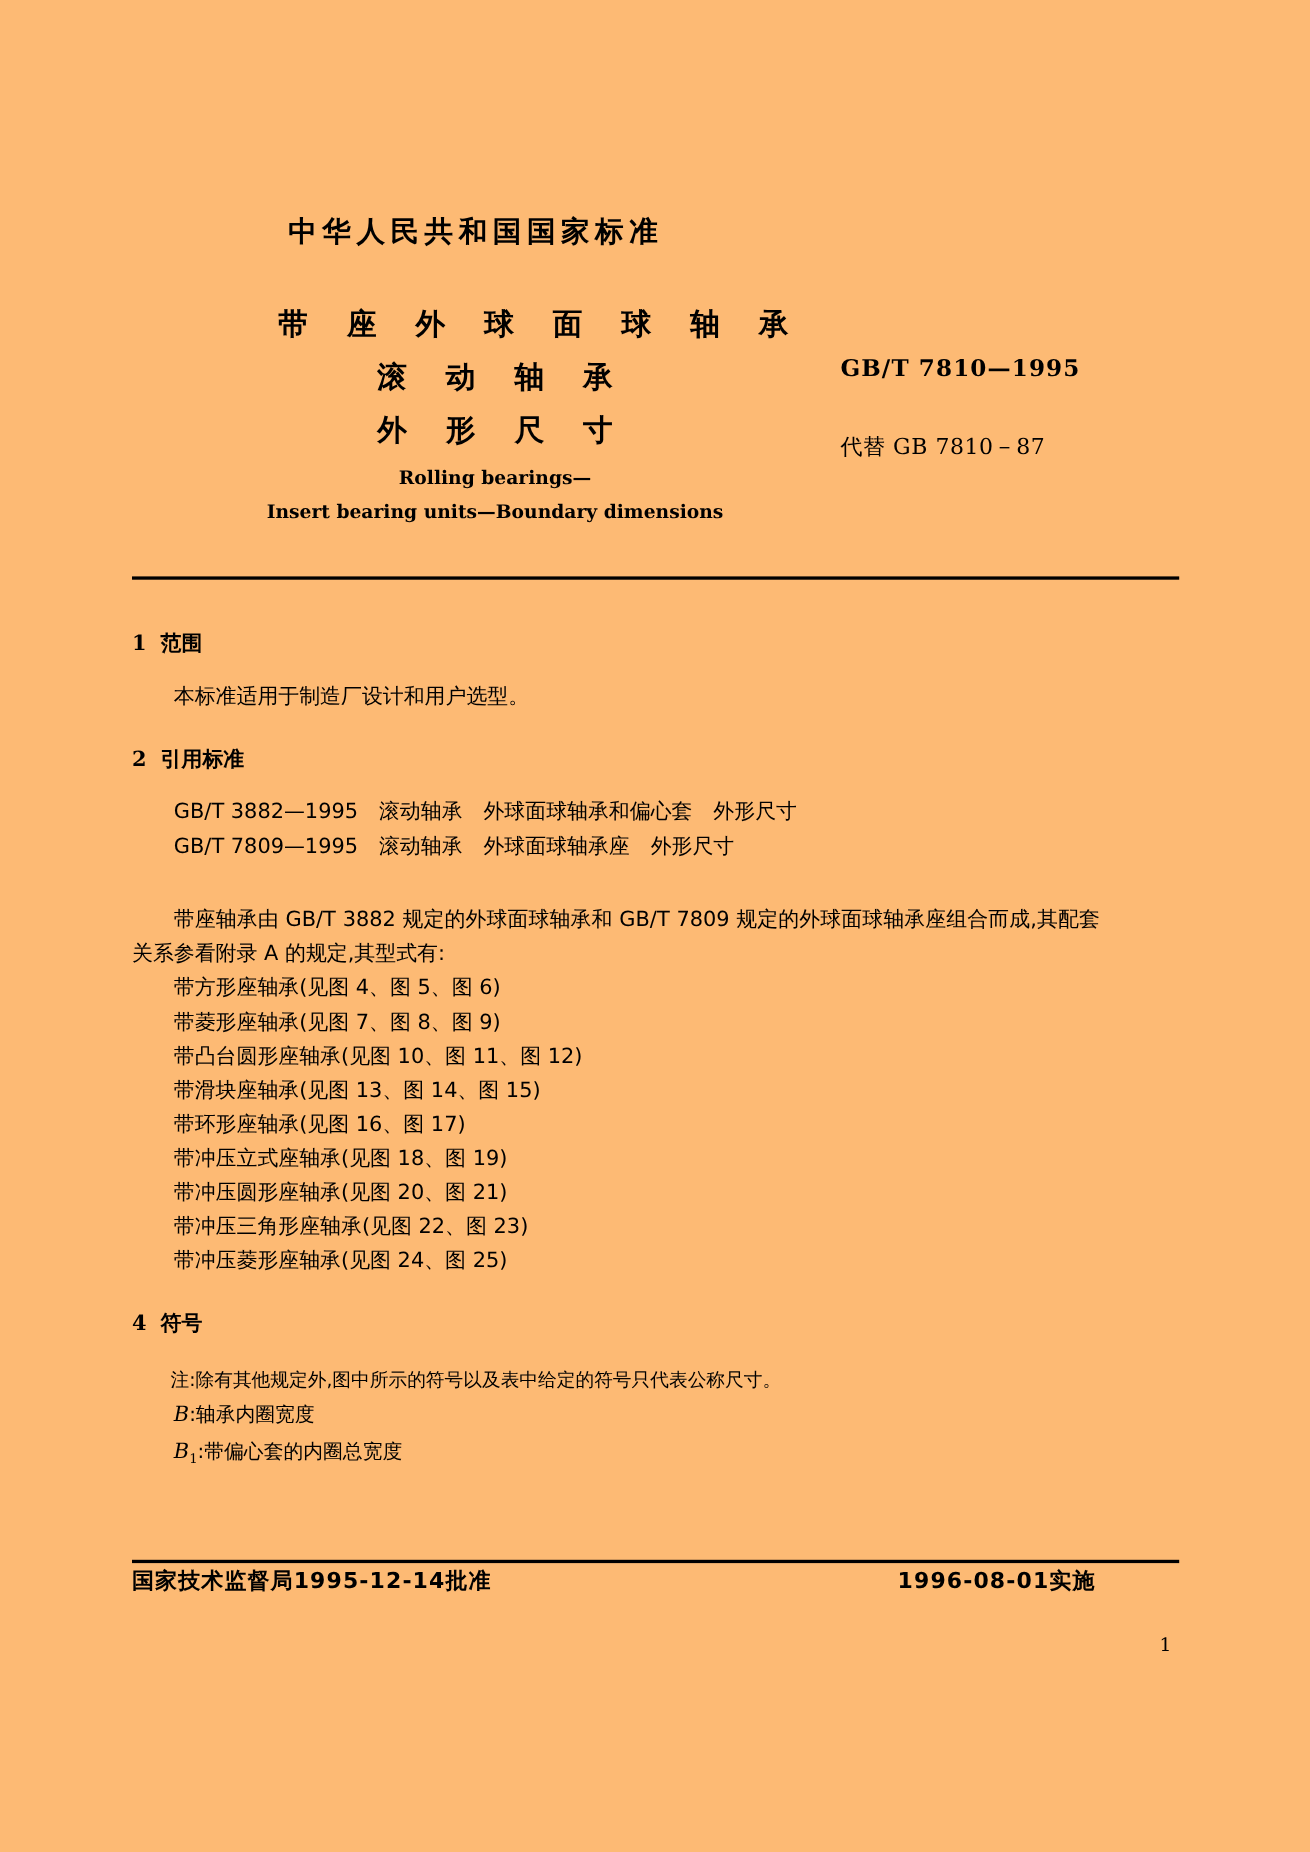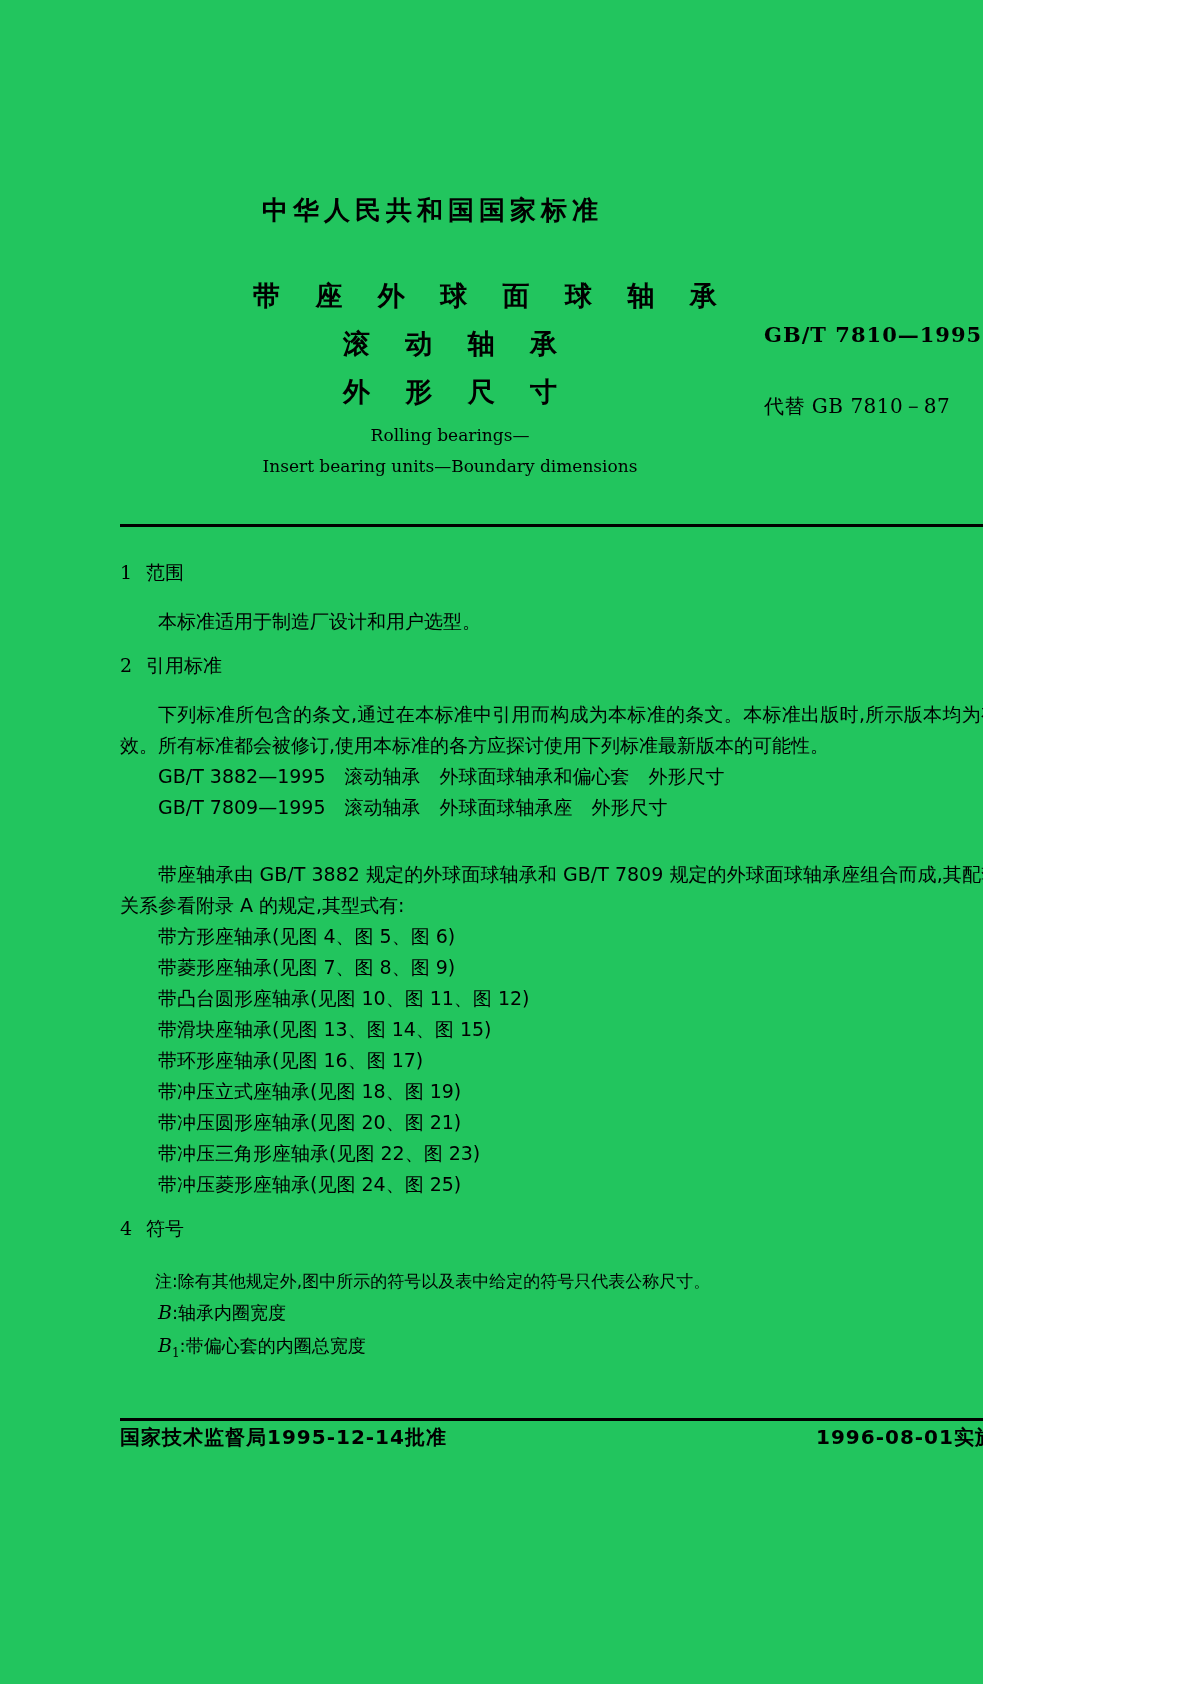"中华人民共和国国家标准" .page { background: #22c55e -> #fdba74; width: 983px -> 1191px }
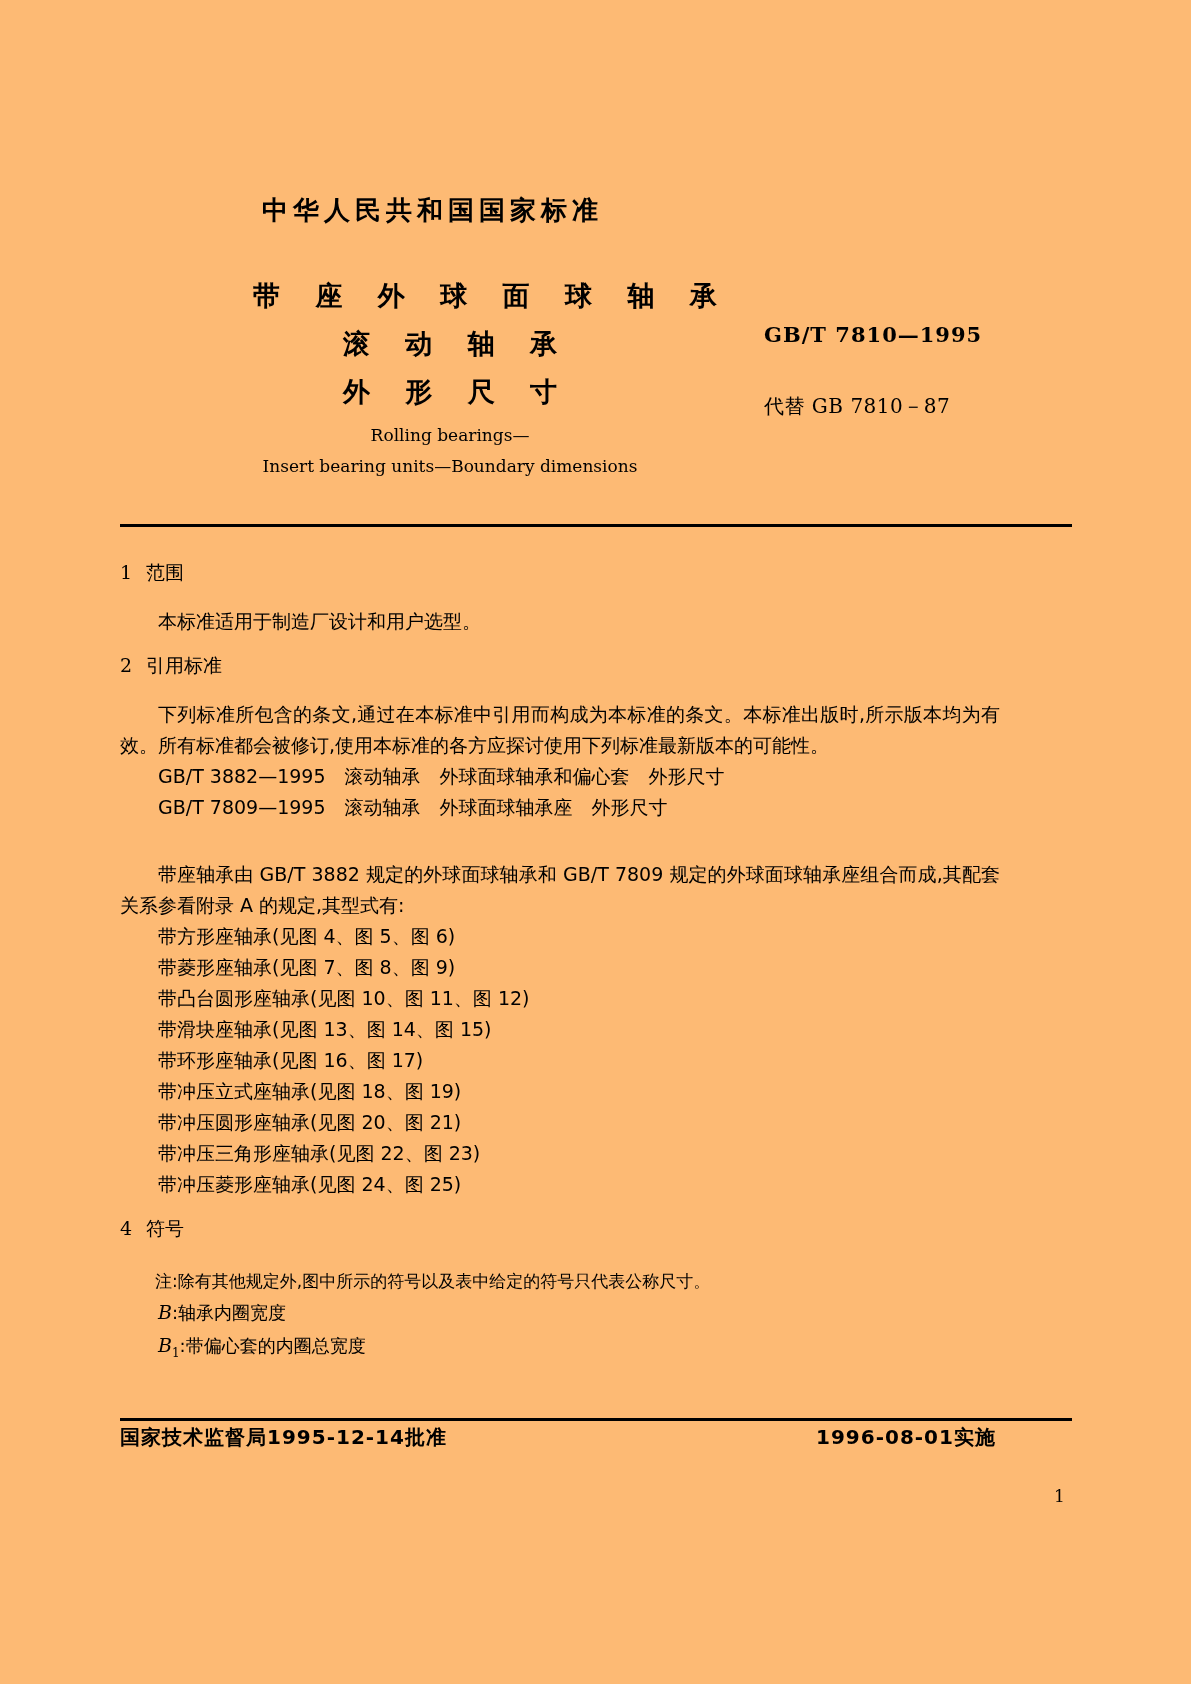"Rolling bearings—" .eng-line { font-weight: normal -> bold }
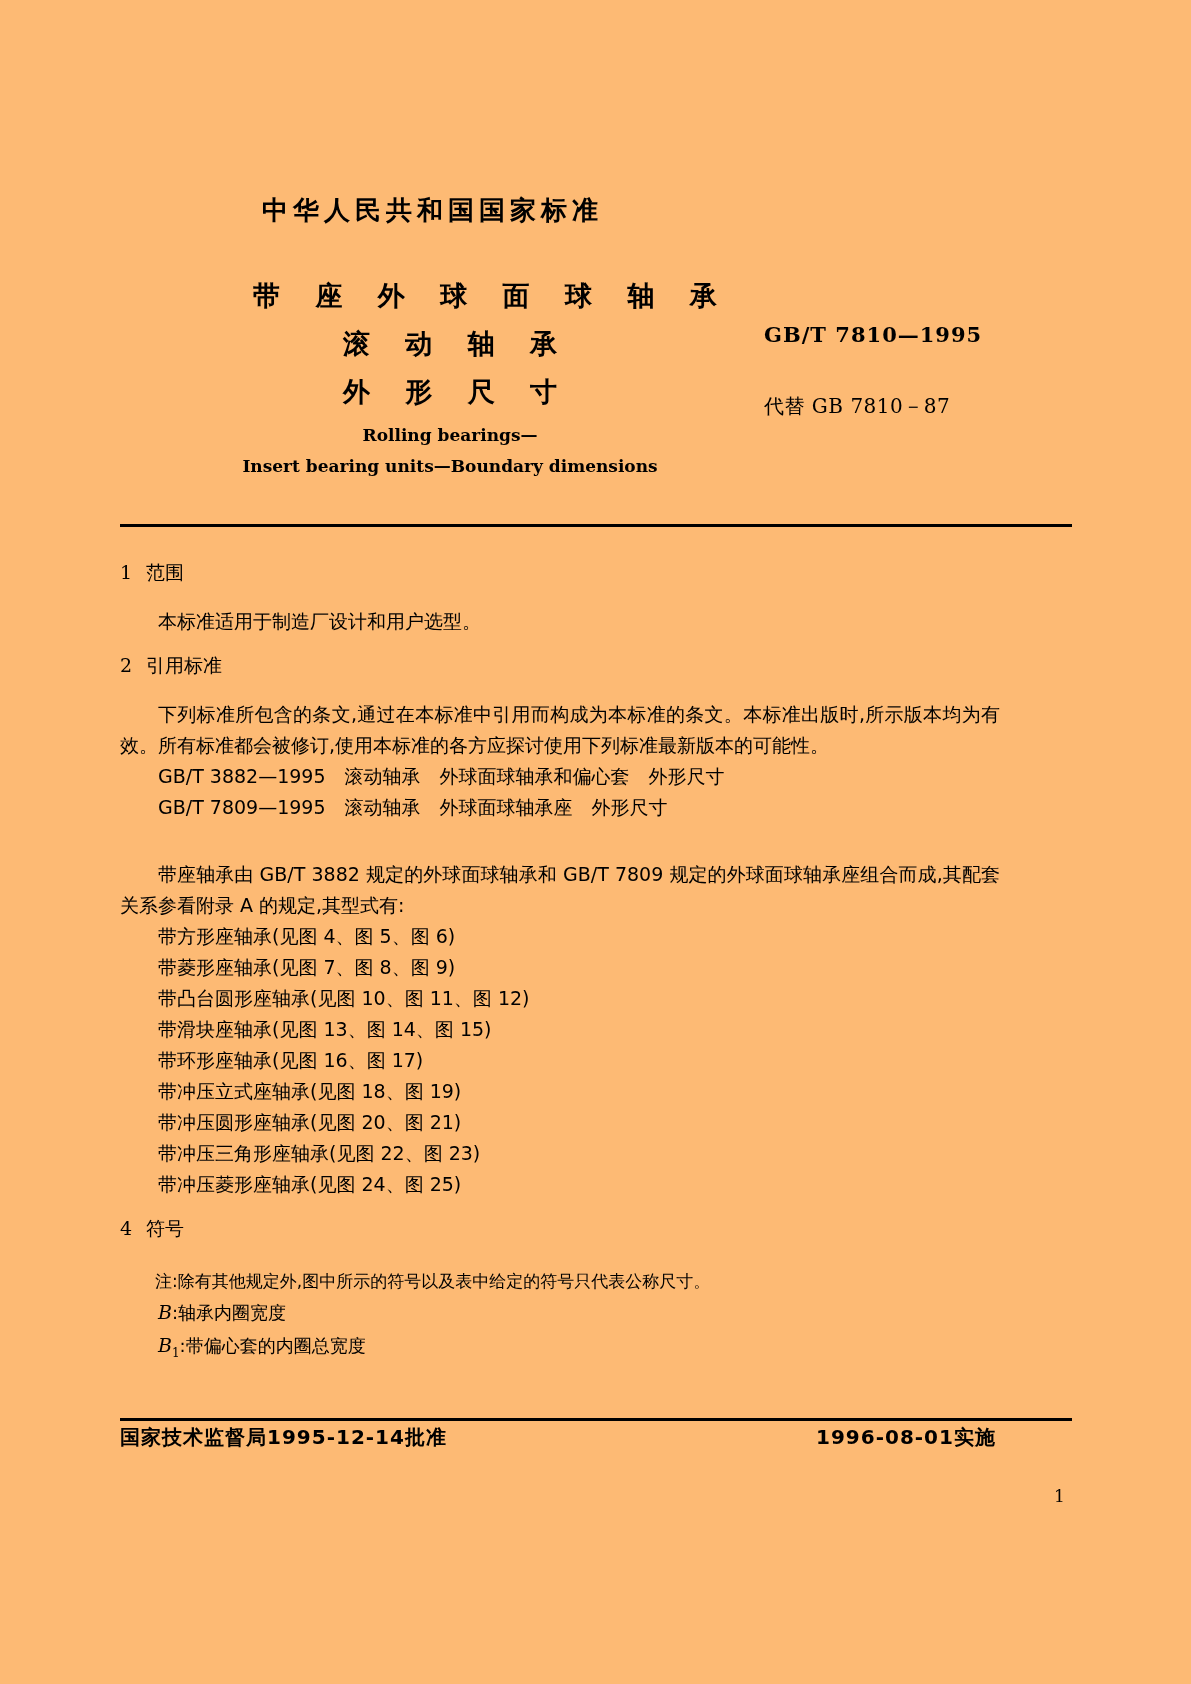"1 范围" .sec-head { font-weight: normal -> bold; margin: 0 0 0 120px -> 12px 0 0 120px }
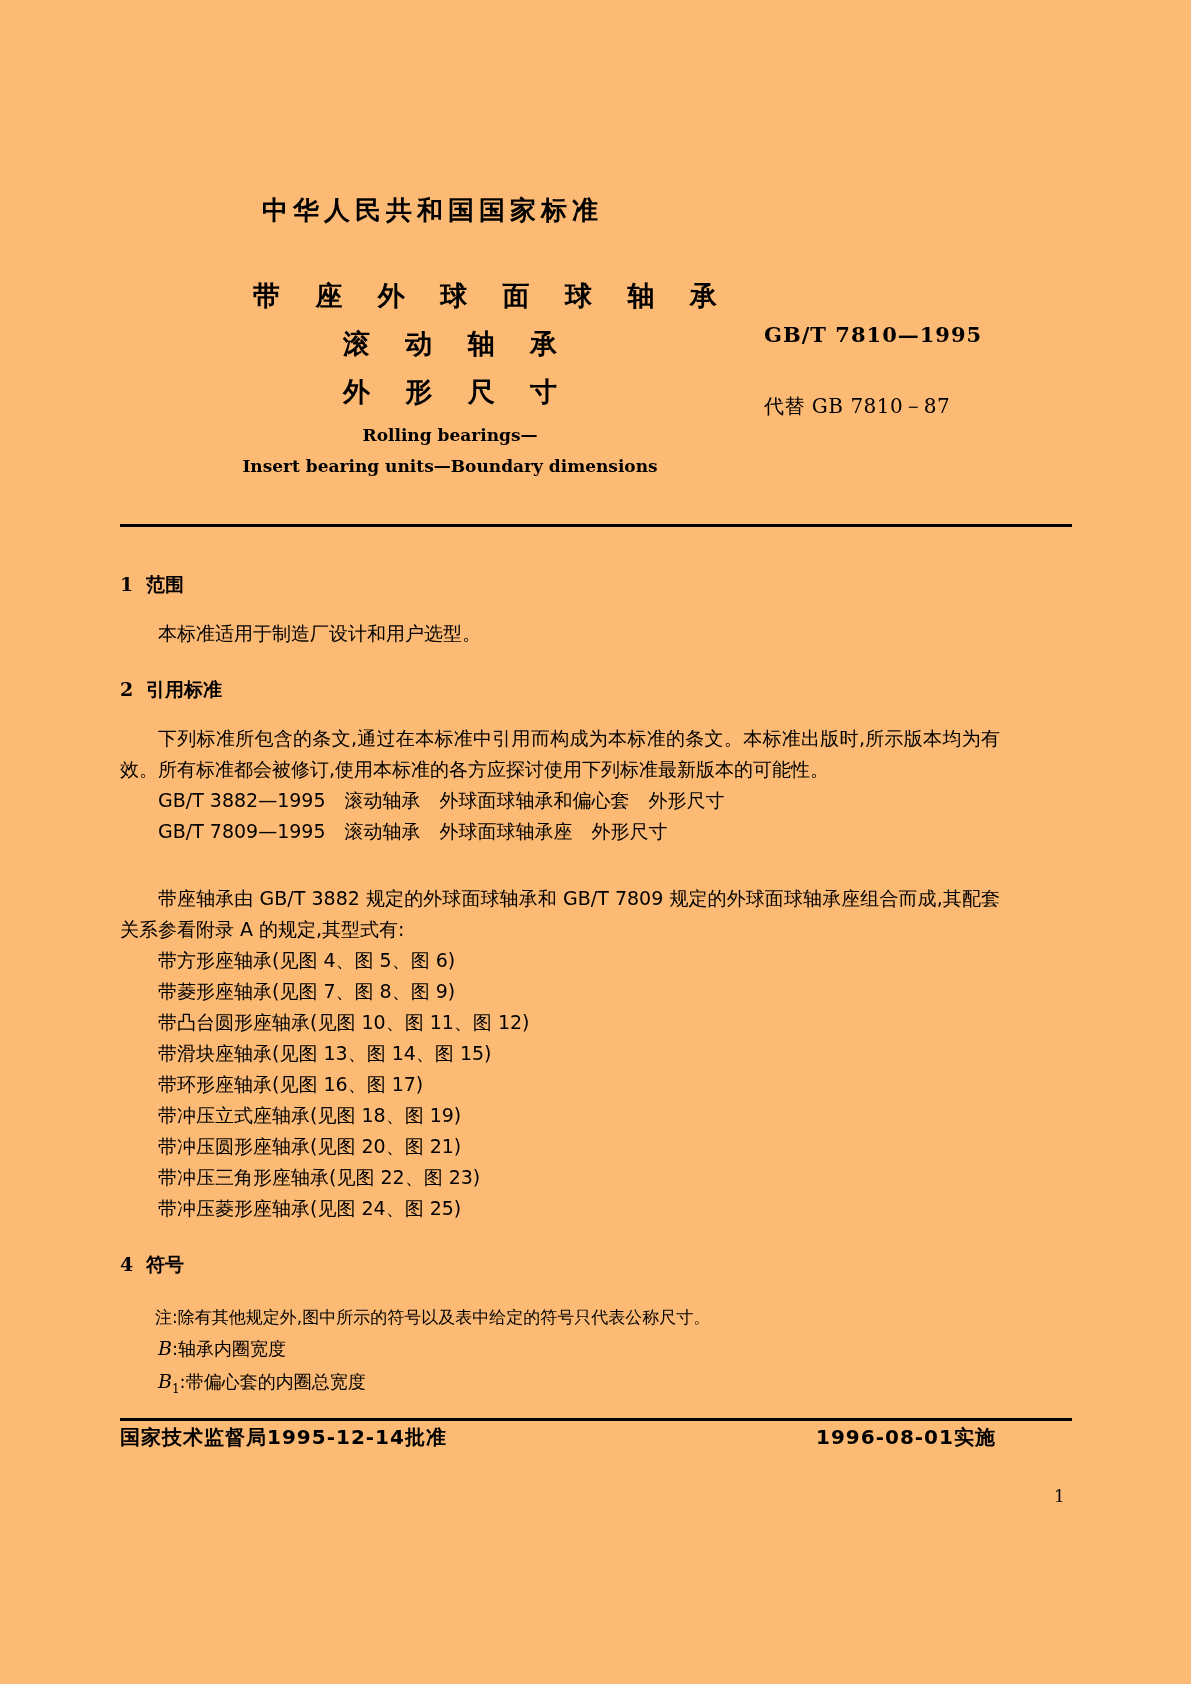"下列标准所包含的条文,通过在本标准中引用而构成为本标准的条文。本标准出版时,所示" div.para { html: <div>下列标准所包含的条文,通过在本标准中引用而构成为本标准的条文。本标准出版时,所示版本均为有效。所有标准都会被修订,使用本标准的各方应探讨使用下列标准最新版本的可能性。</div> -> none }
